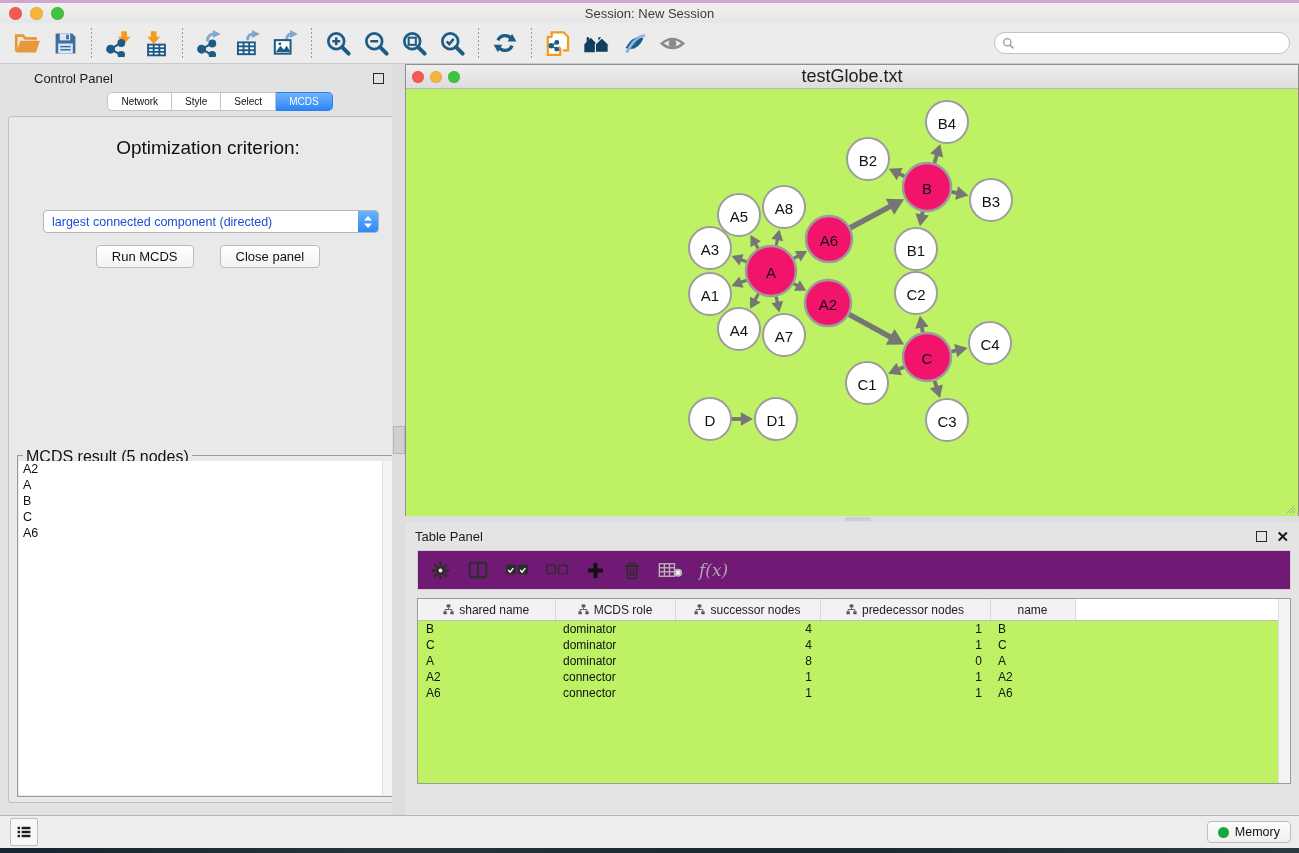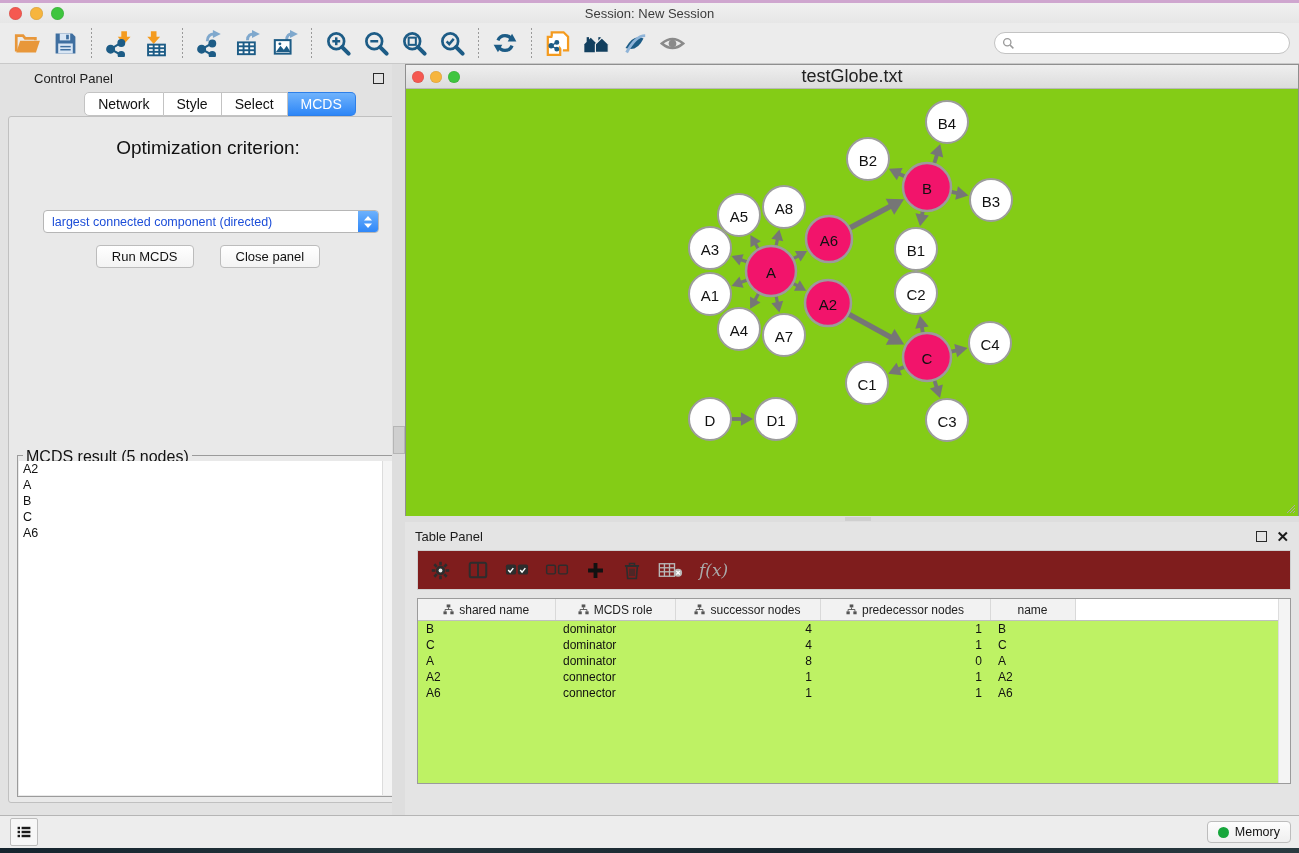"Network" .seg-tab { font-size: 14px -> 10px }
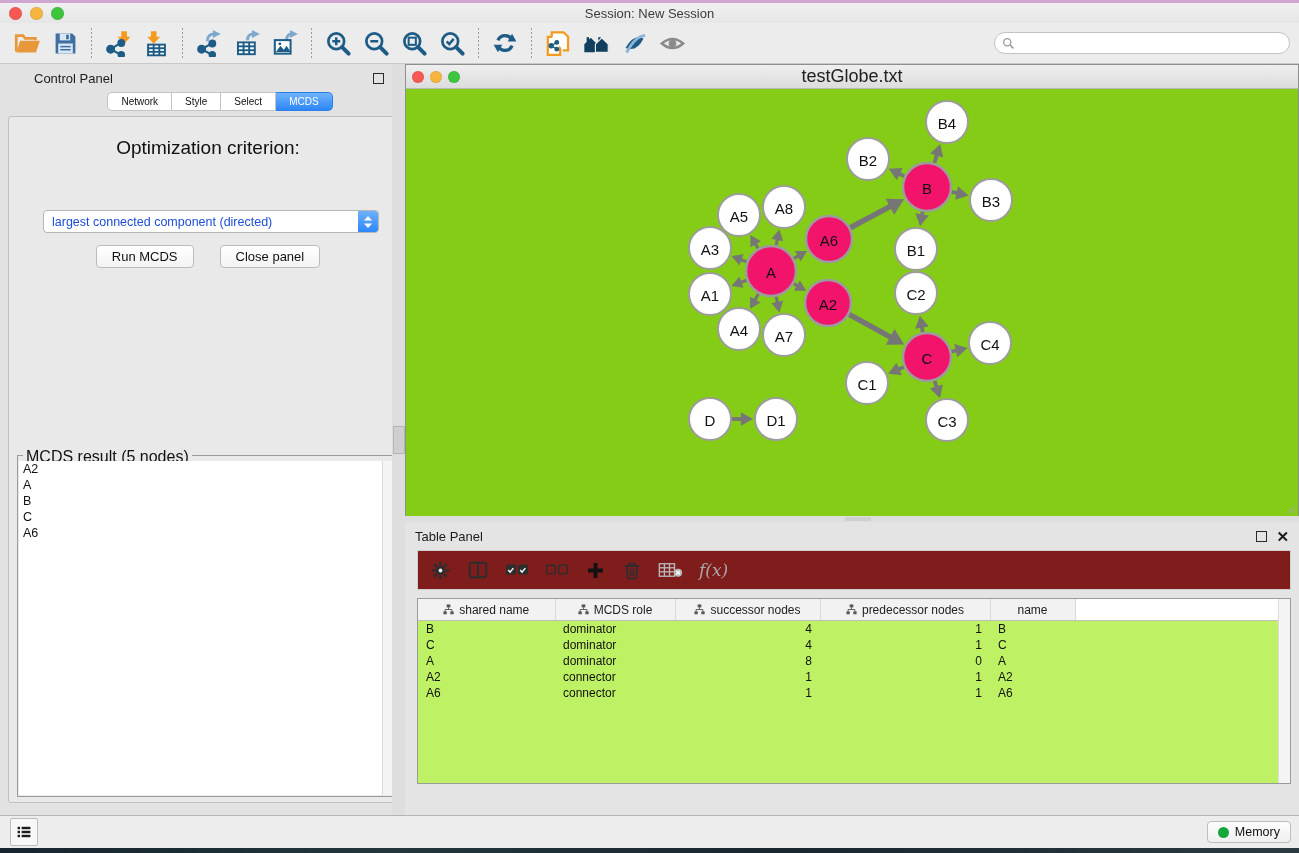"B4" .net-canvas { background: #84cc16 -> #bef264 }
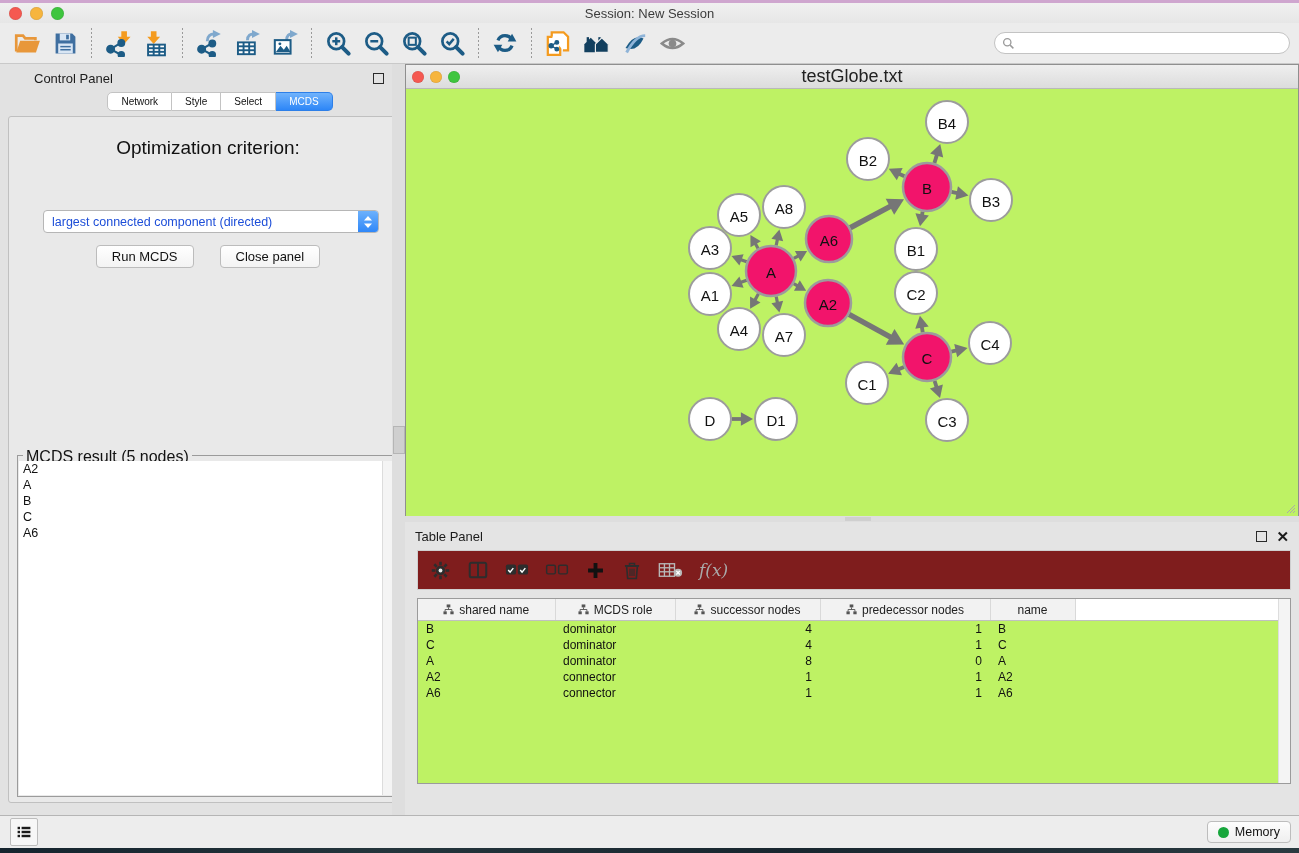"f(x)" .tp-toolbar { background: #7f1d1d -> #701a75 }
